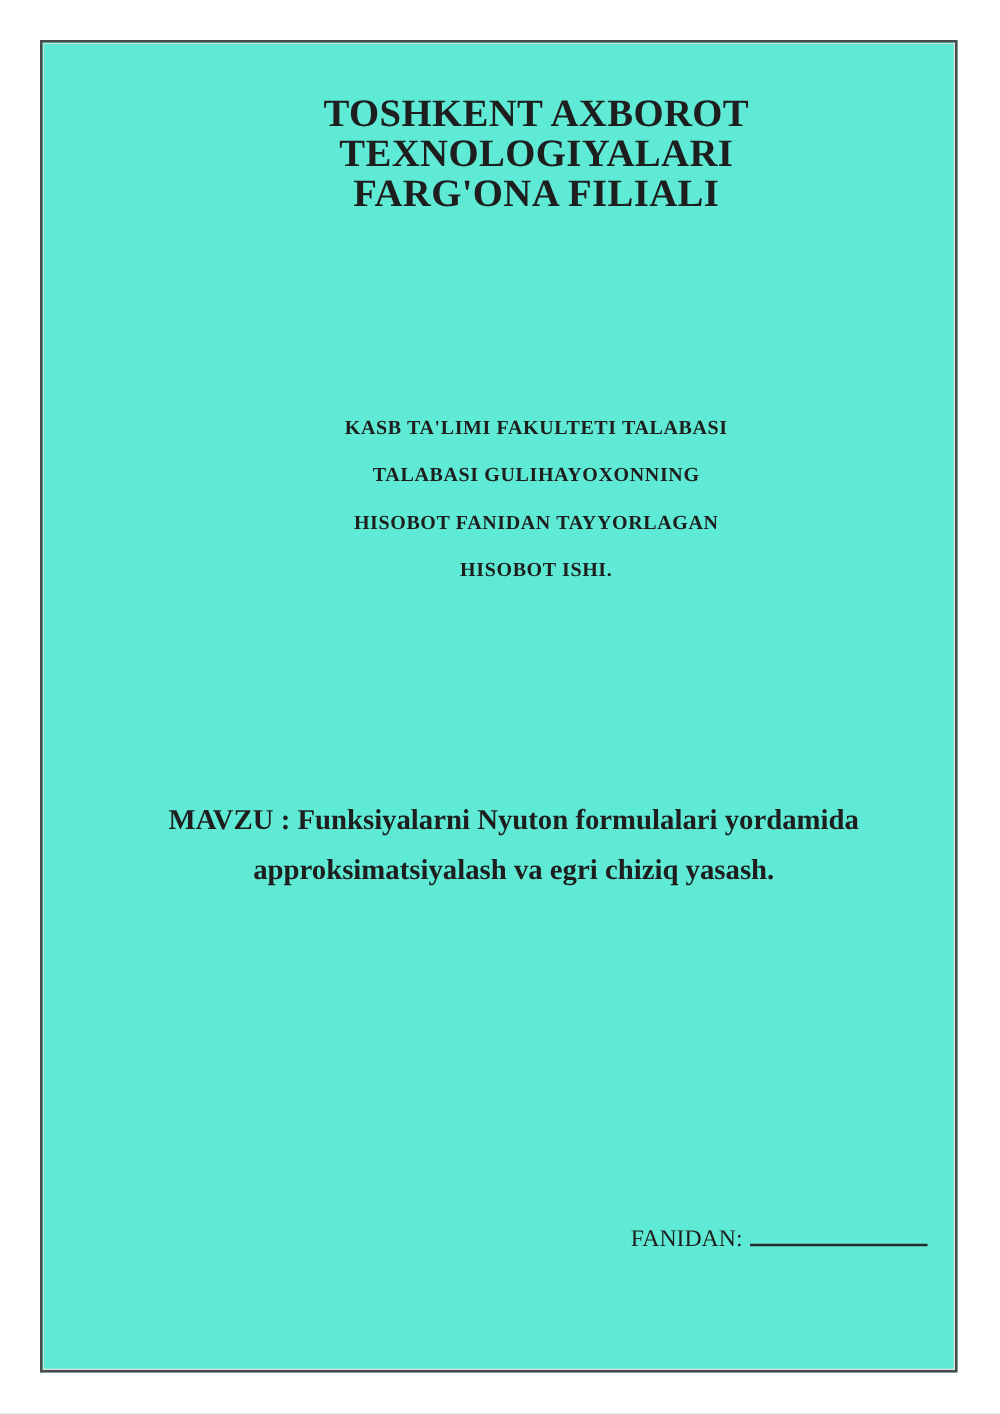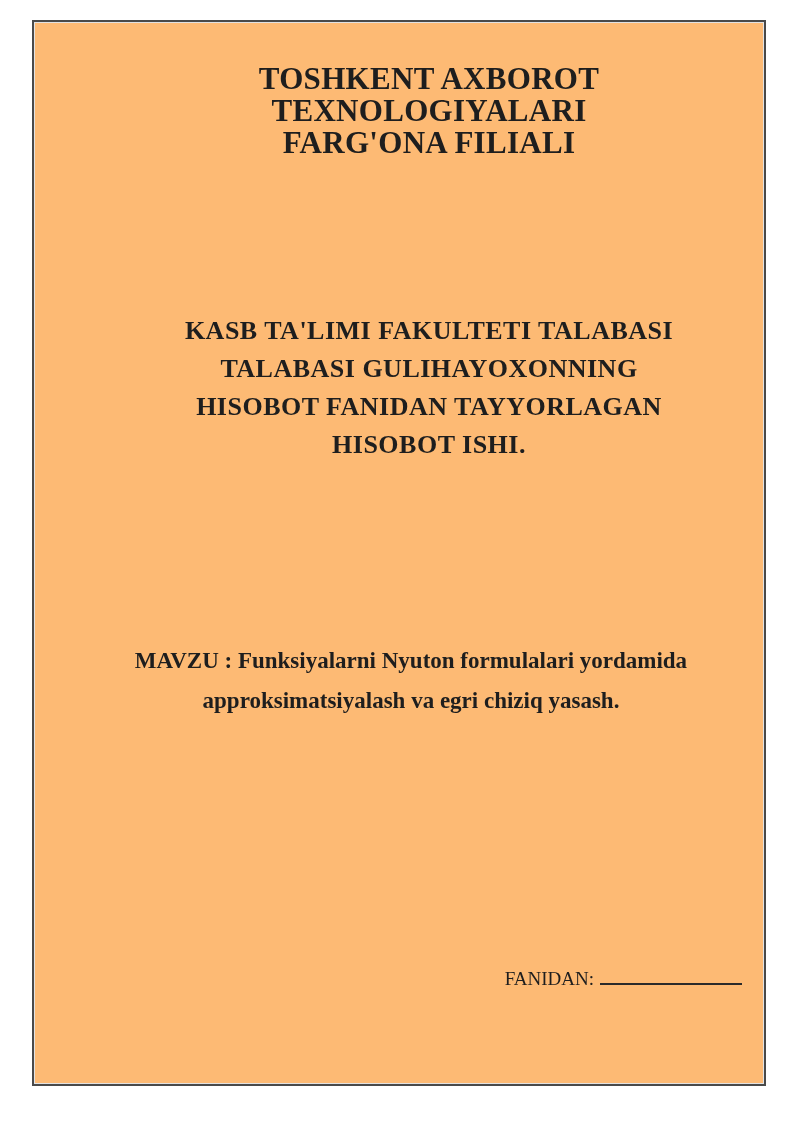"TOSHKENT AXBOROT TEXNOLOGIYALARI" .frame { background: #fdba74 -> #5eead4; top: 20px -> 32px }
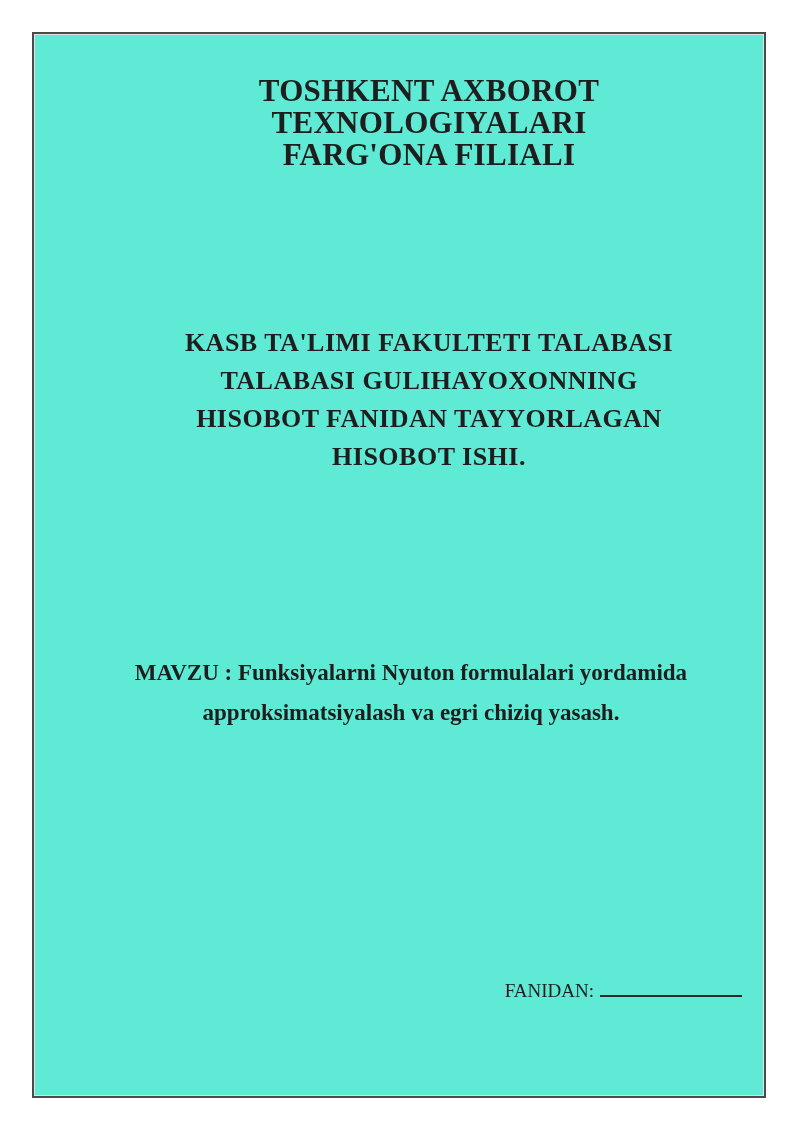"KASB TA'LIMI FAKULTETI TALABASI" .student-block { font-size: 26px -> 16px }
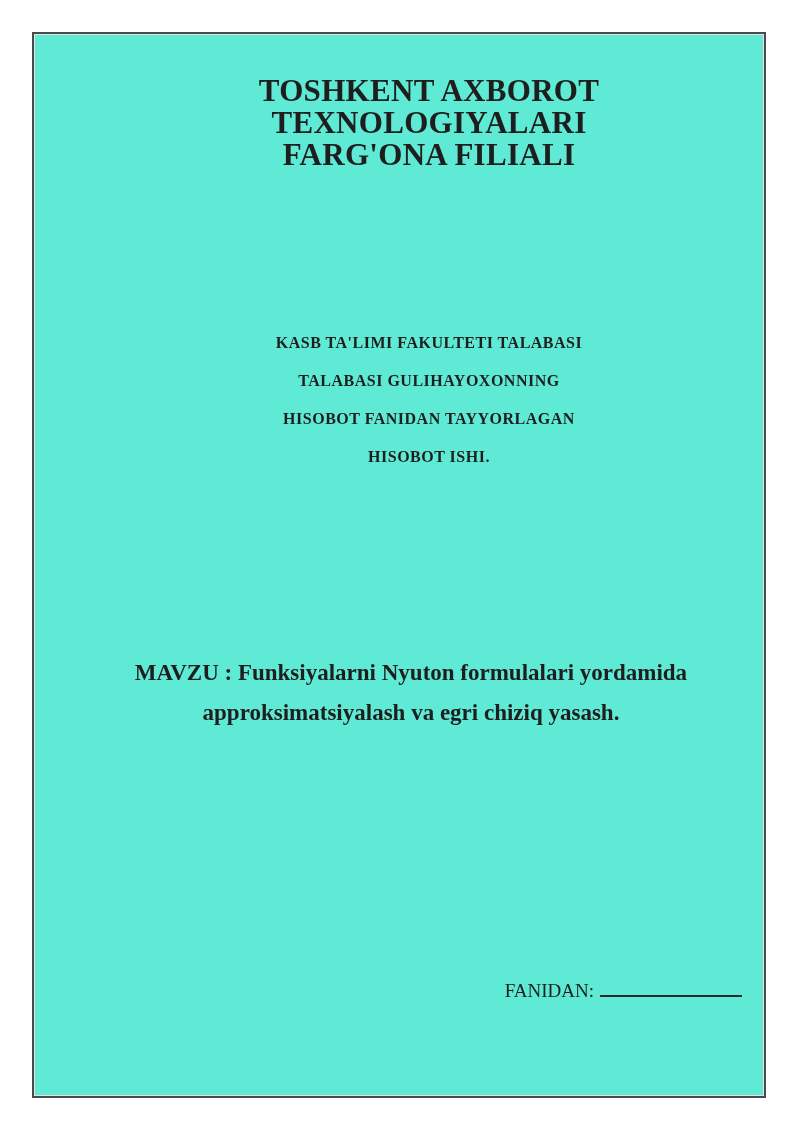"MAVZU : Funksiyalarni Nyuton formulalari" .topic-block { margin-top: 17px -> none }
